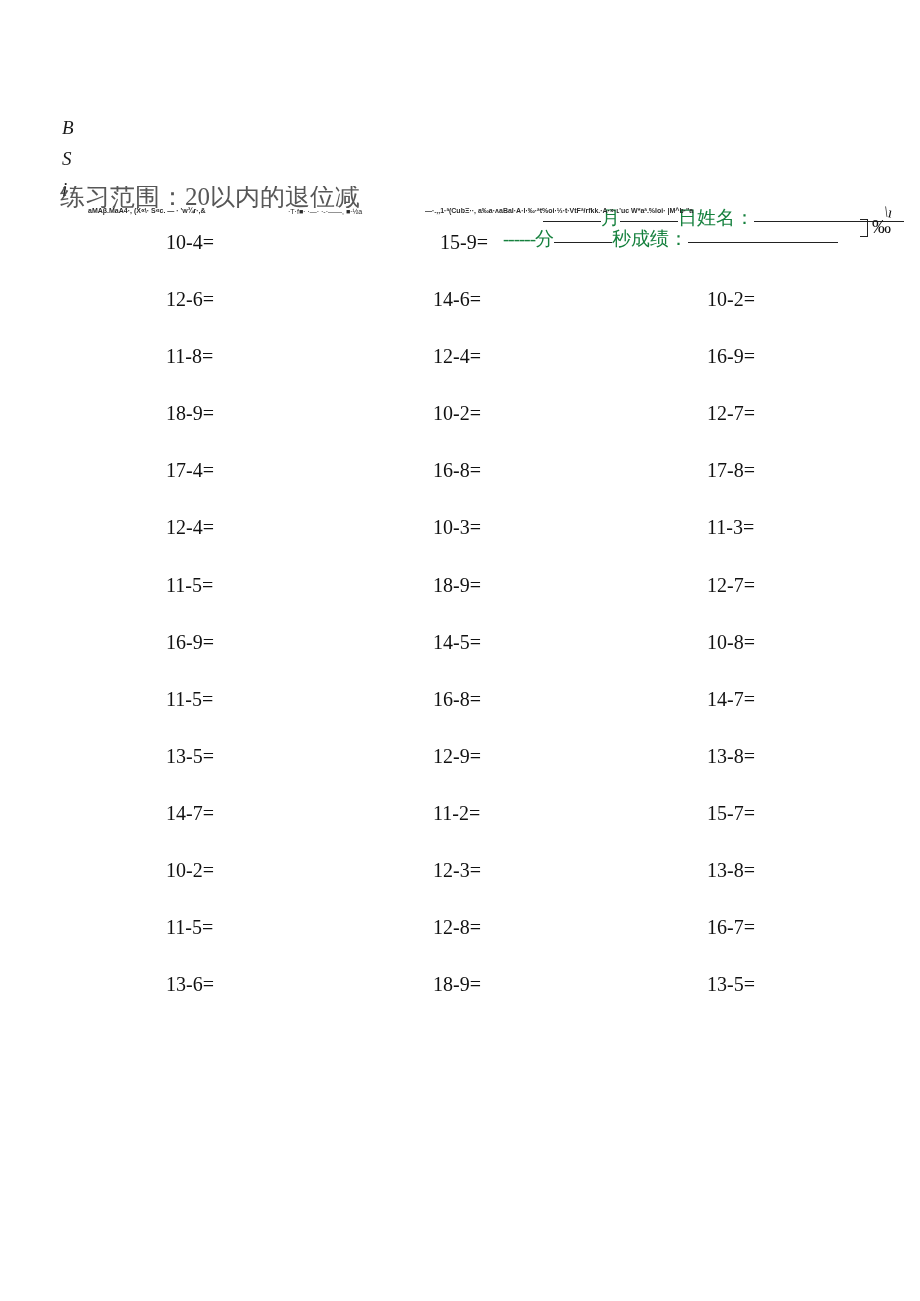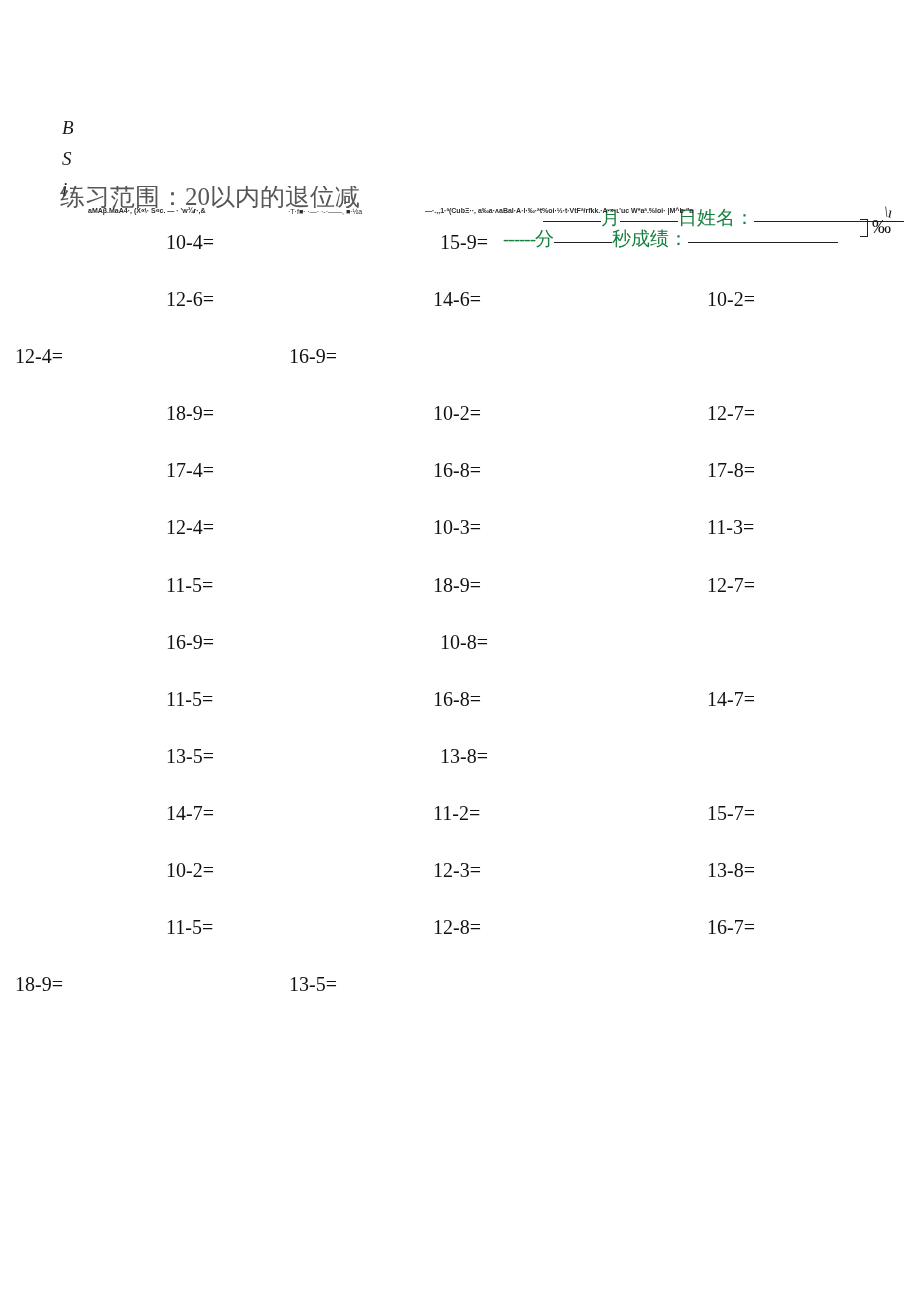"11-8=" div.cell { html: none -> <div>11-8=</div> }
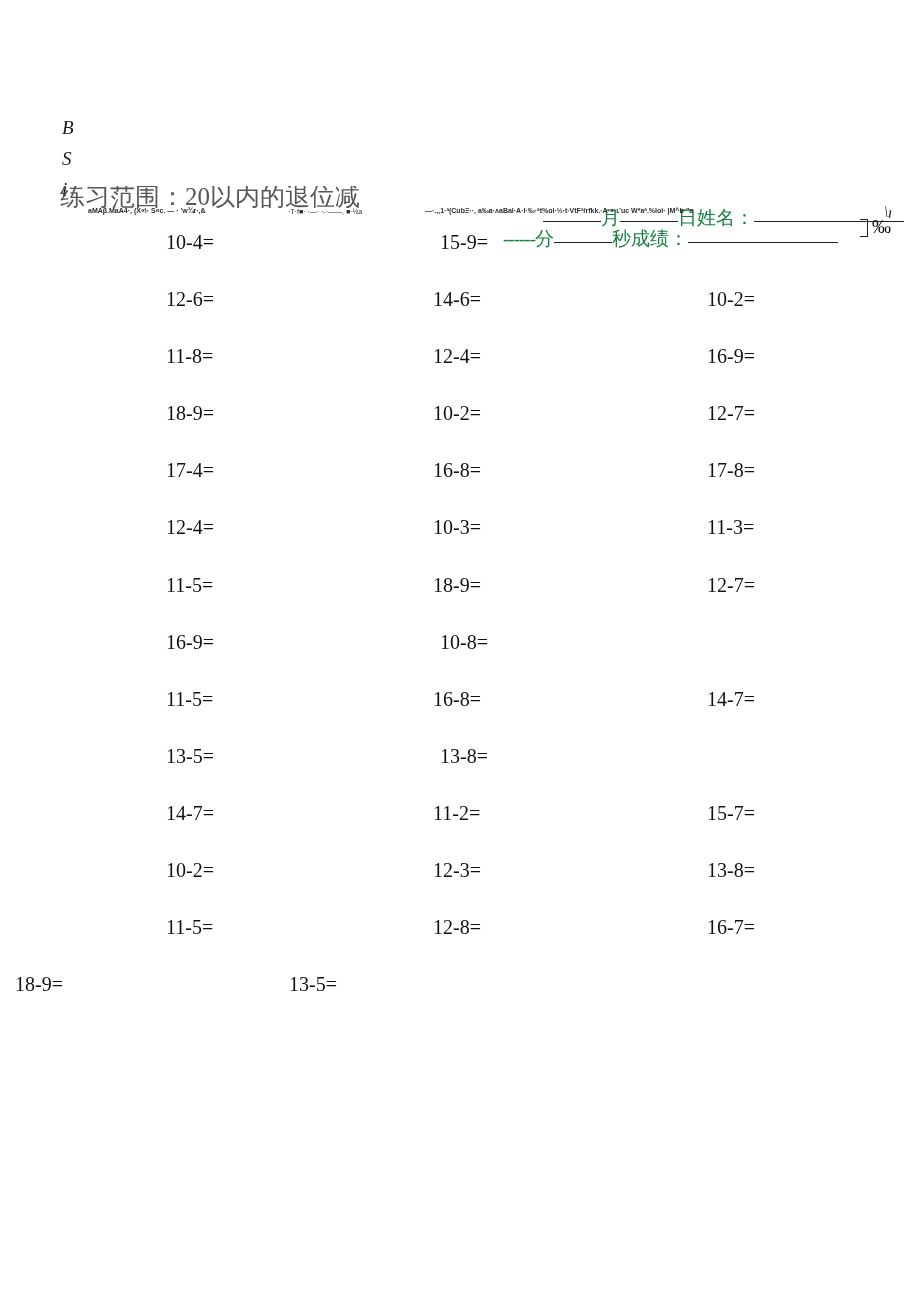"14-5=" div.cell { html: none -> <div>14-5=</div> }
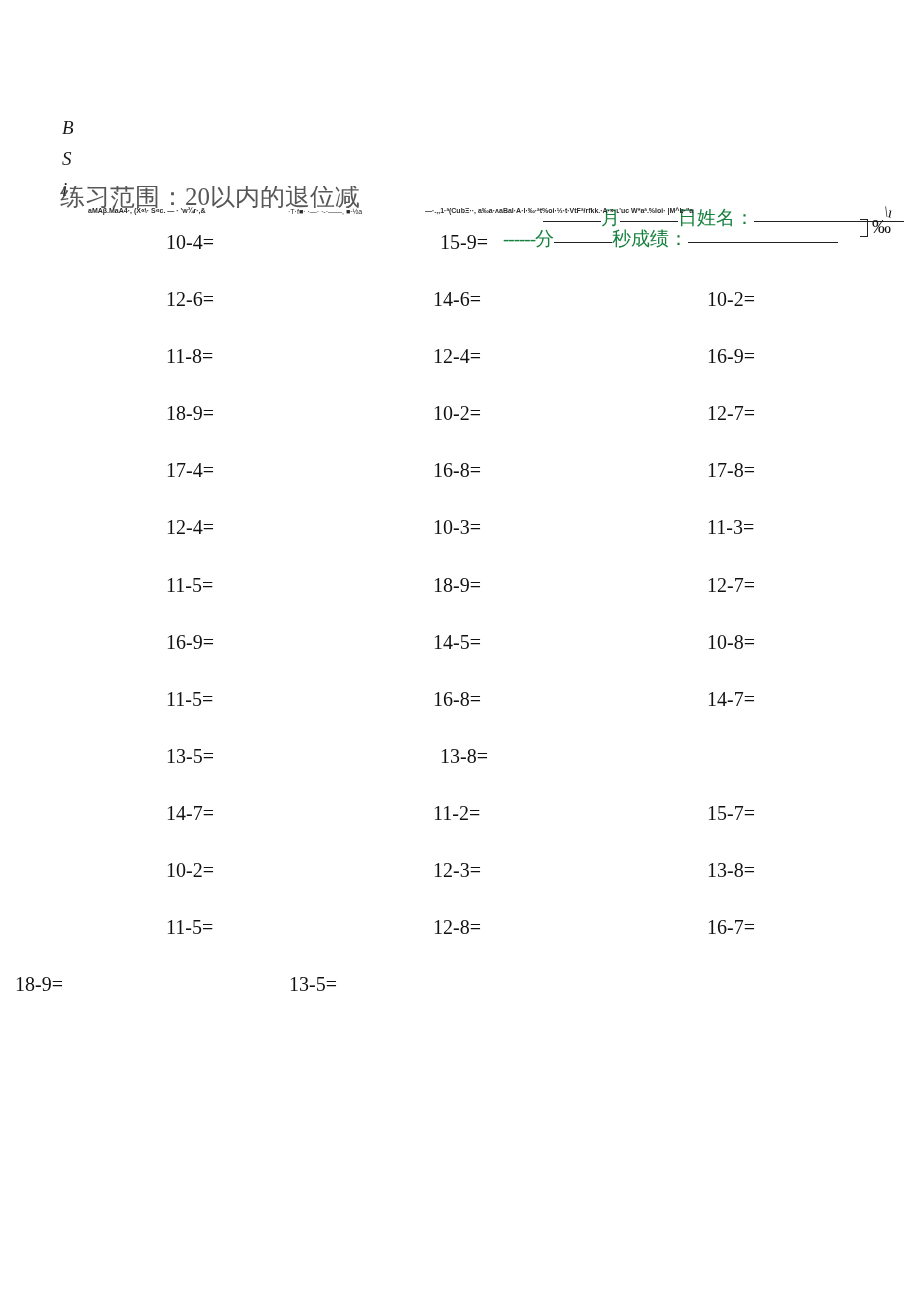"12-9=" div.cell { html: none -> <div>12-9=</div> }
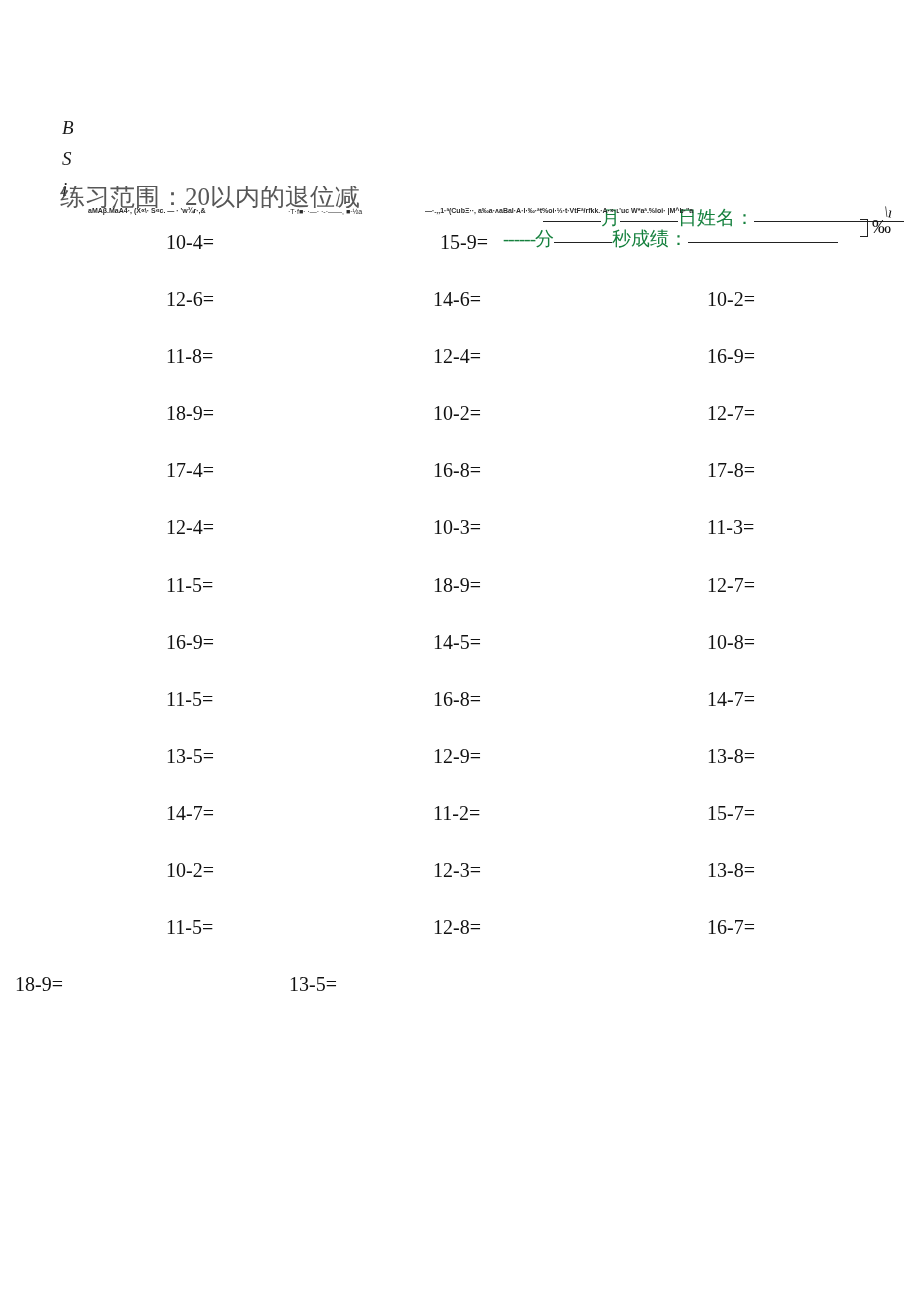"13-6=" div.cell { html: none -> <div>13-6=</div> }
